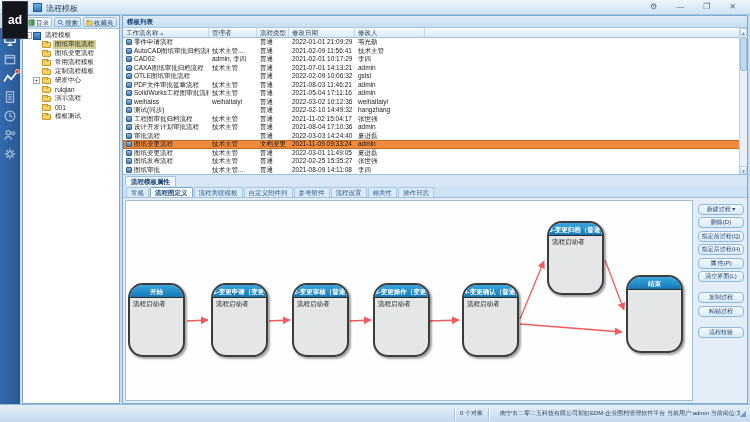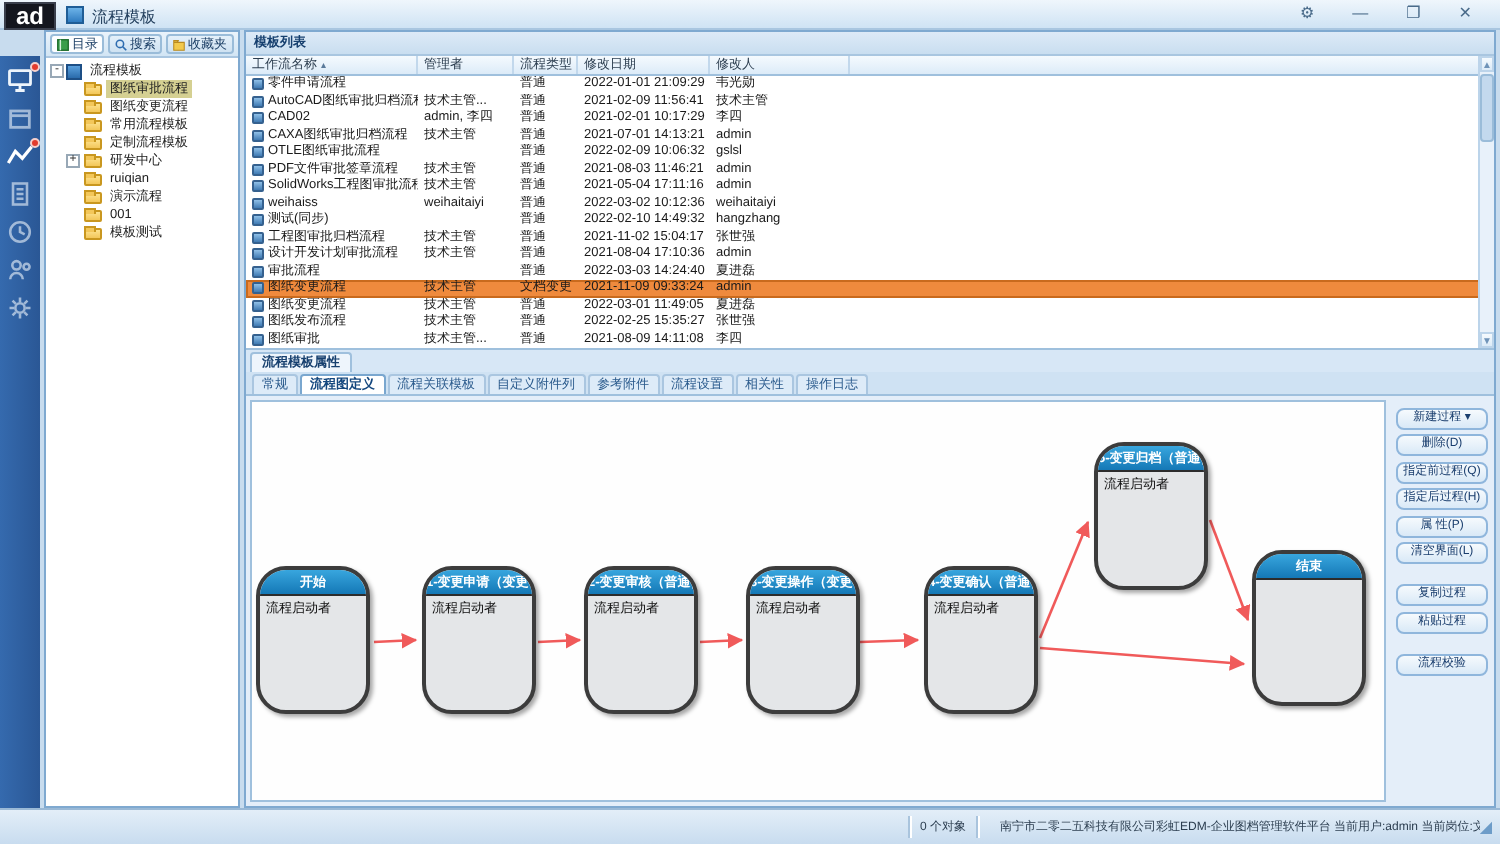"ad" .app-logo { height: 14px -> 38px }
